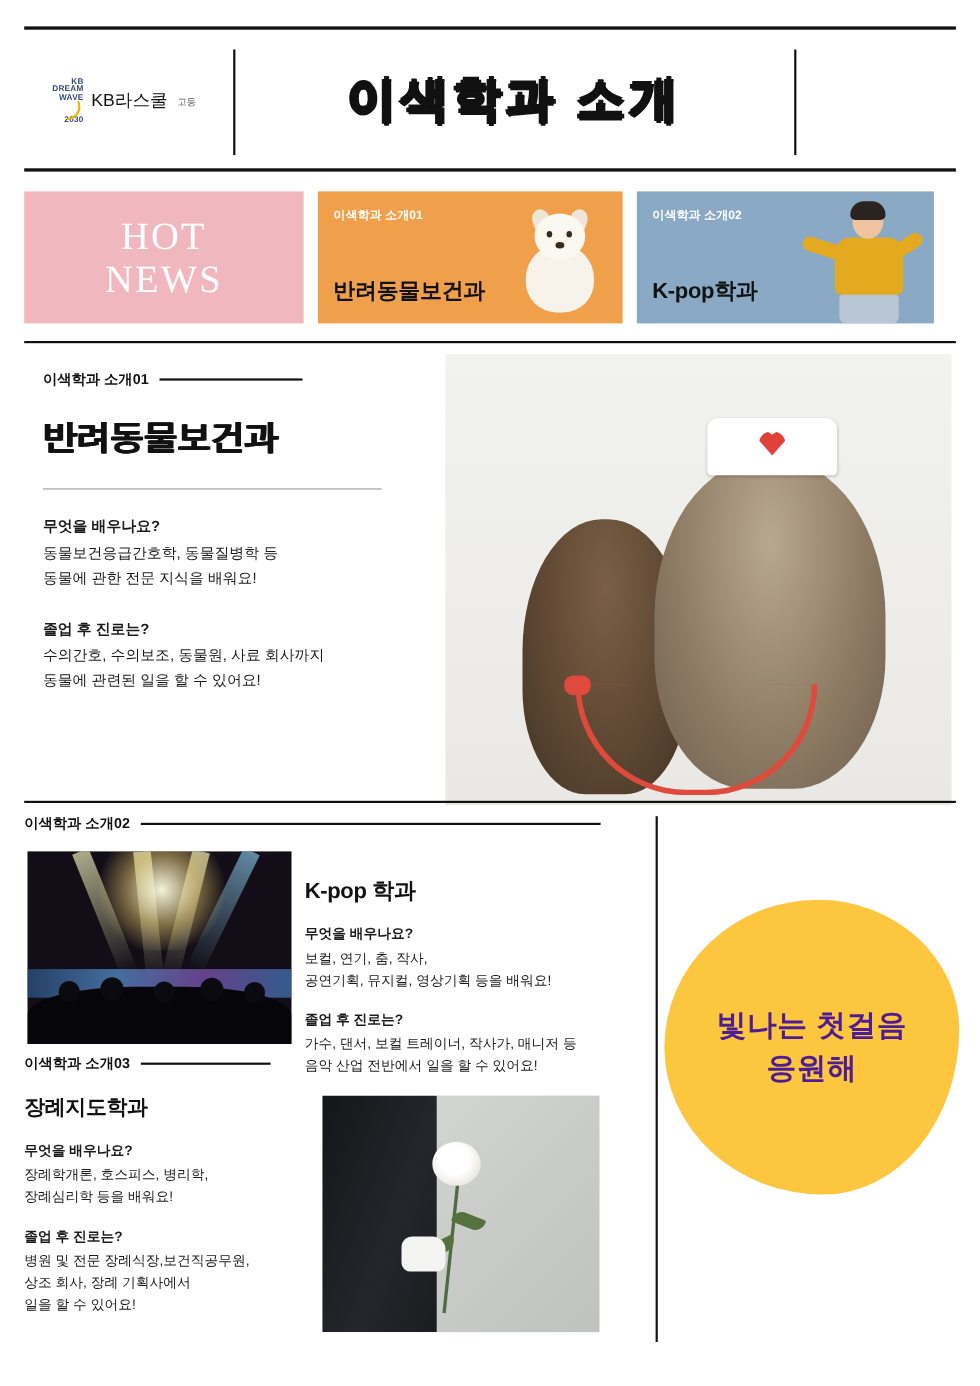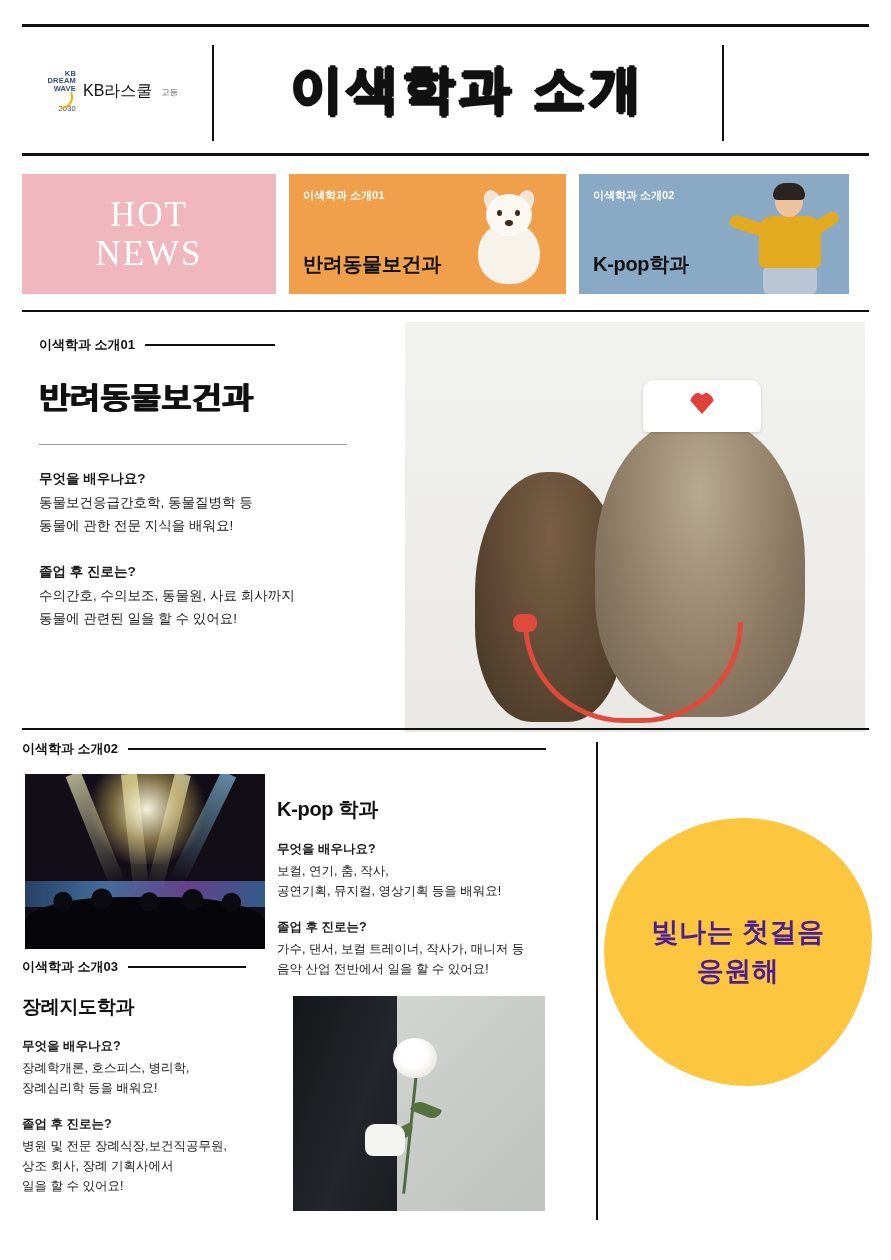"2030" .kb-logo .kb-bot { font-weight: 400 -> 700 }
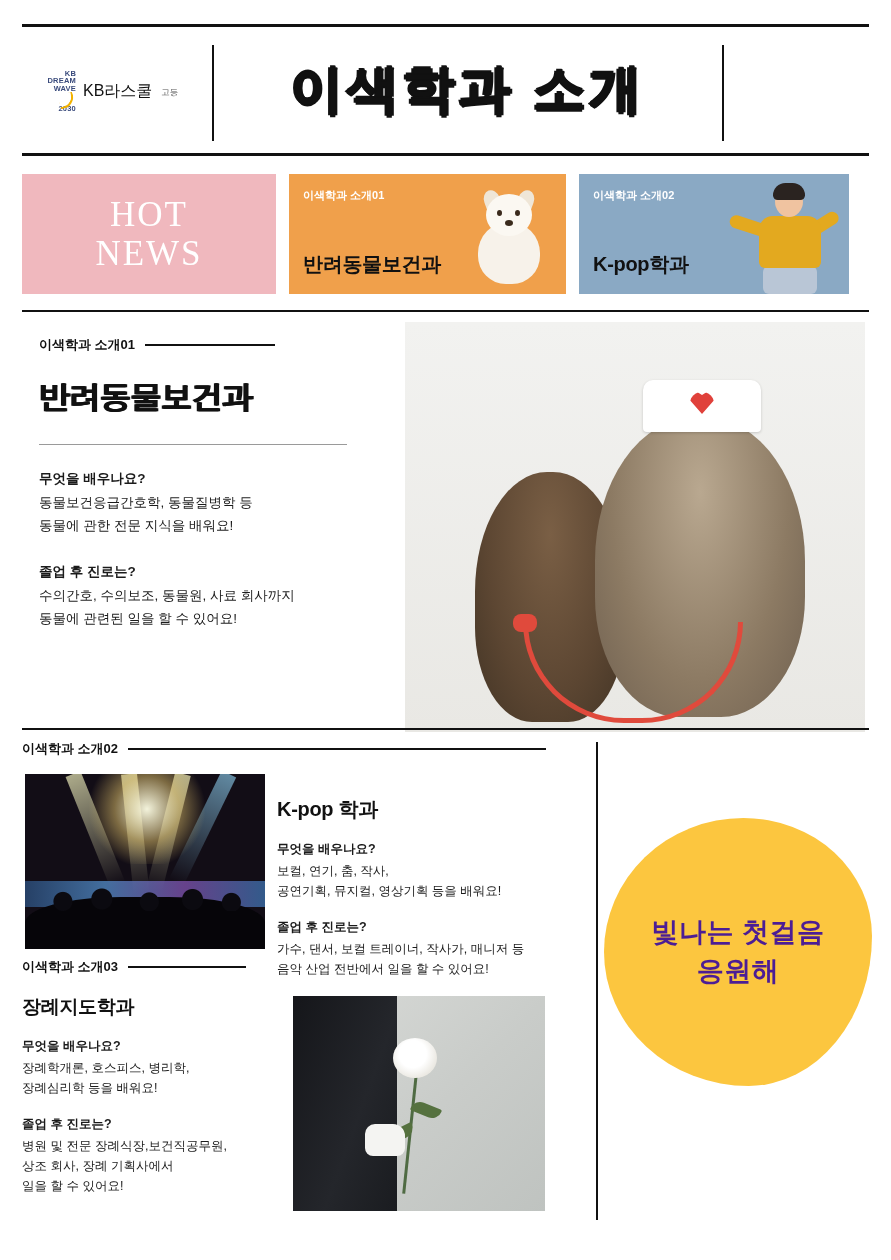"이색학과 소개" .masthead-title { font-size: 52px -> 44px }
